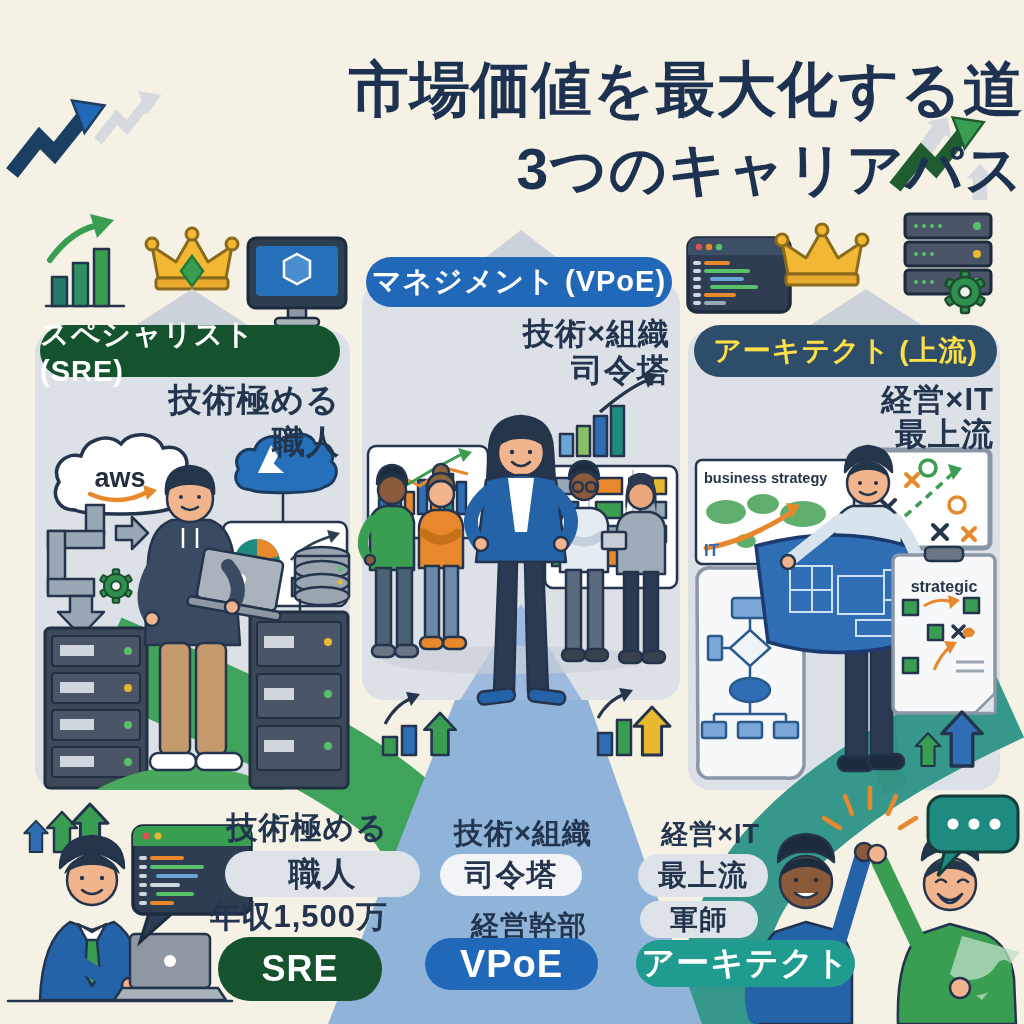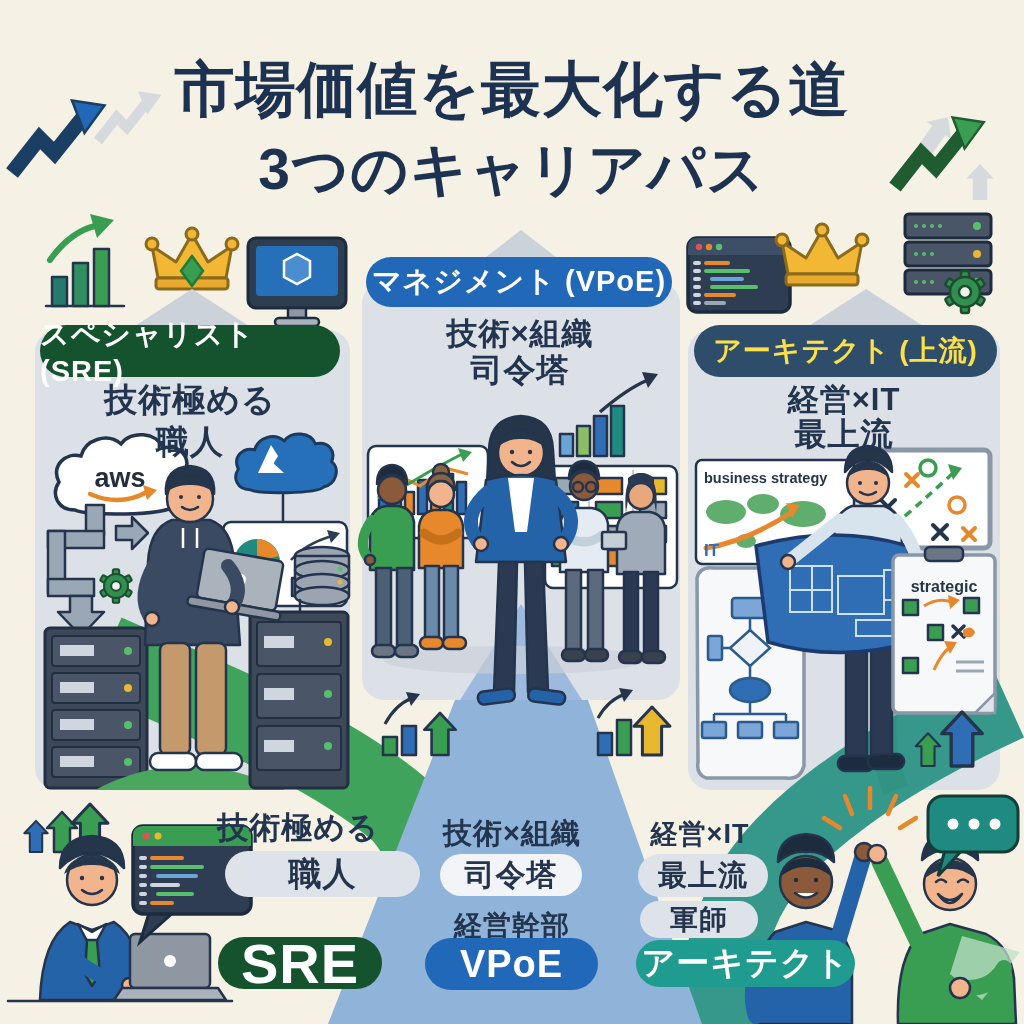"市場価値を最大化する道" .txt { text-align: center -> right }
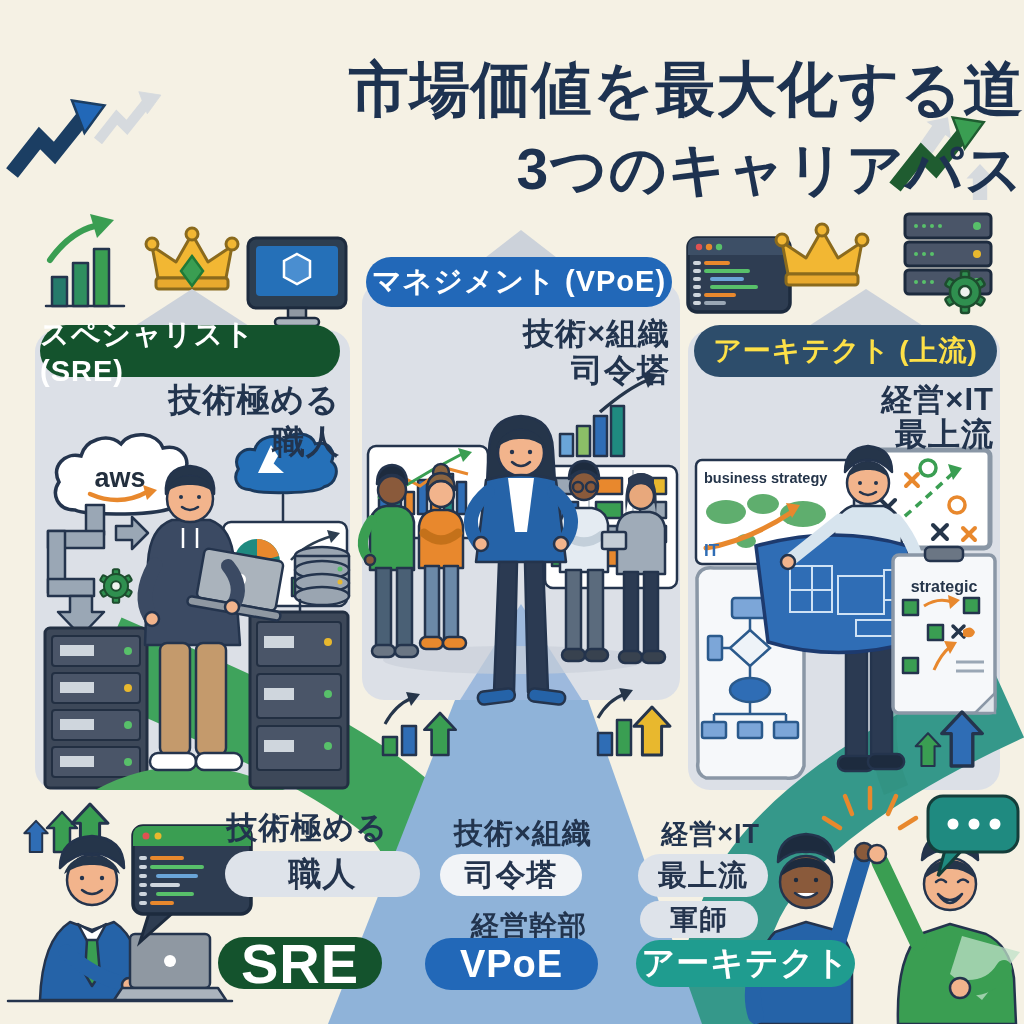"年収1,500万" div.abs { html: none -> <div>年収1,500万</div> }
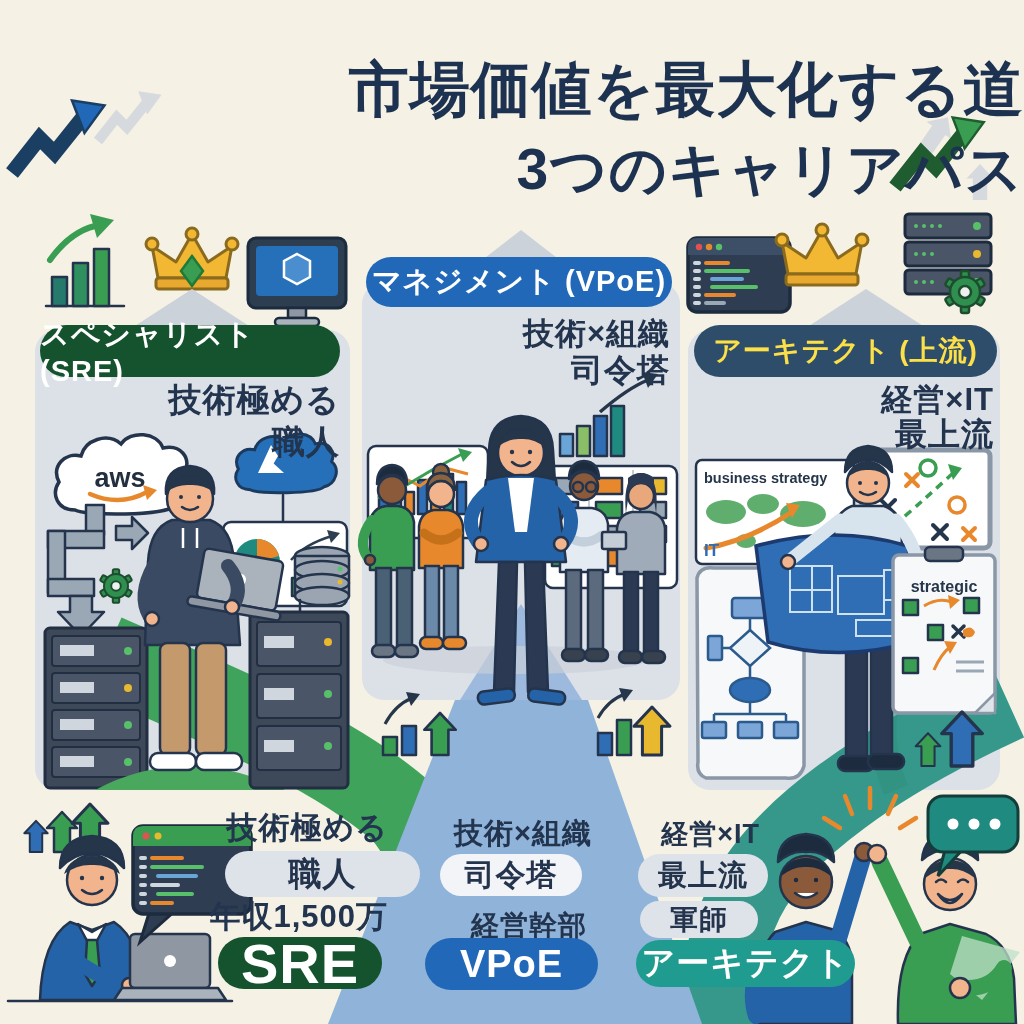"SRE" div.abs { font-size: 56px -> 36px; height: 52px -> 64px }
